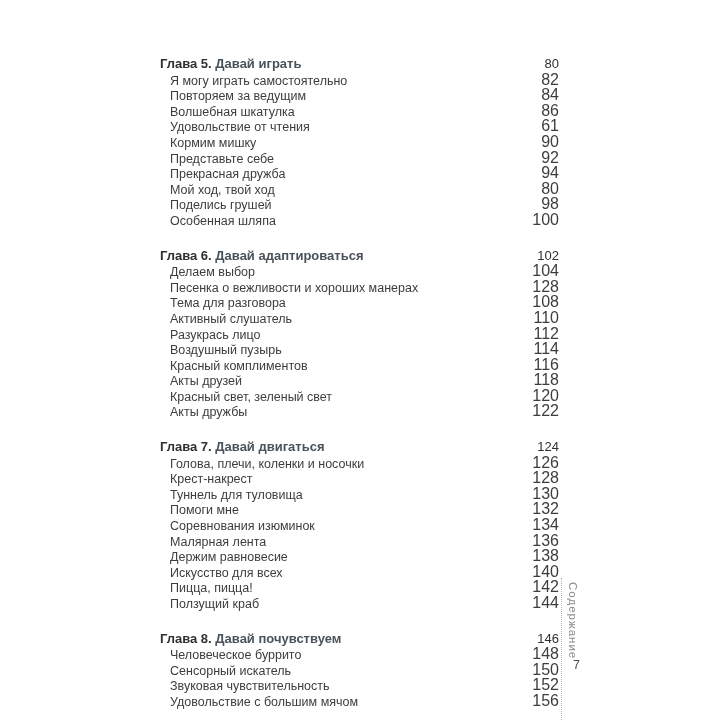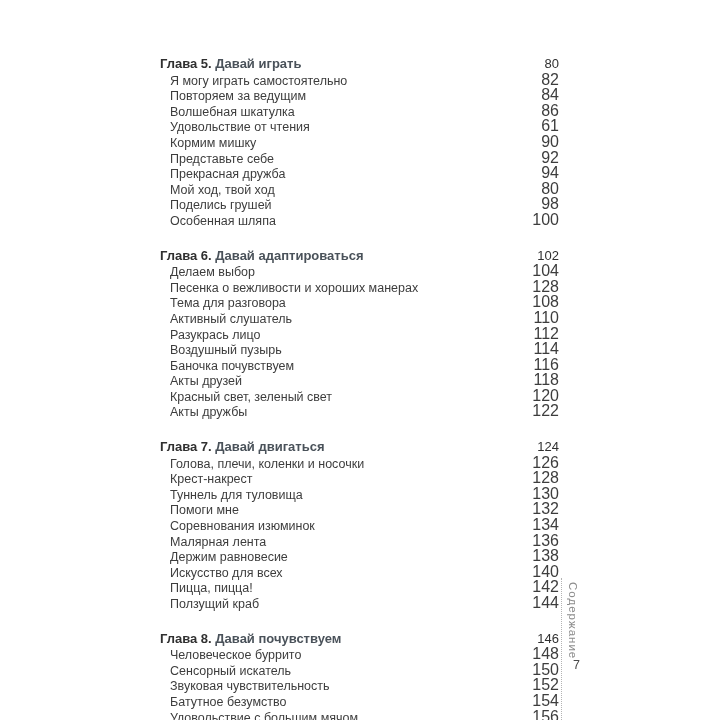"Баночка почувствуем" div.title { text: Баночка почувствуем -> Красный комплиментов }
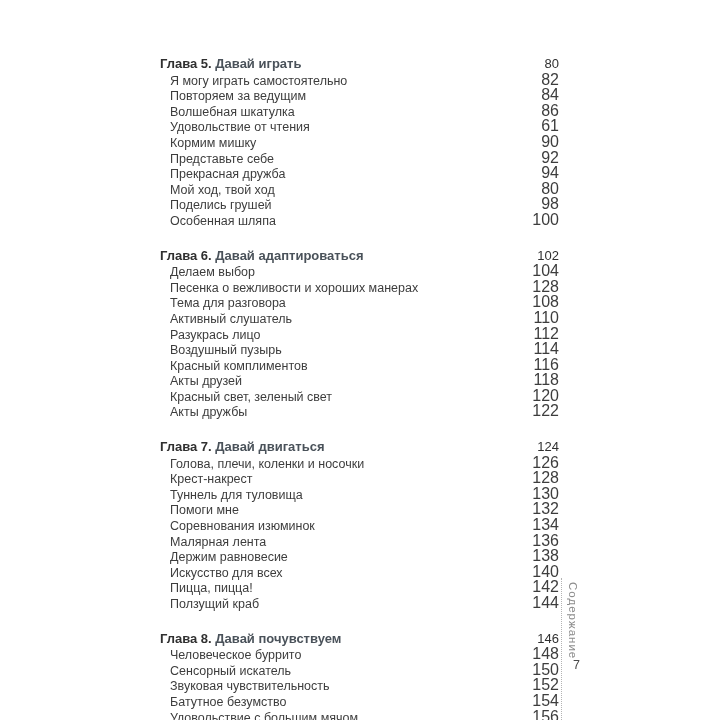"Батутное безумство" div.row { html: <div> <div>Батутное безумство</div> <div>154</div> </div> -> none }
